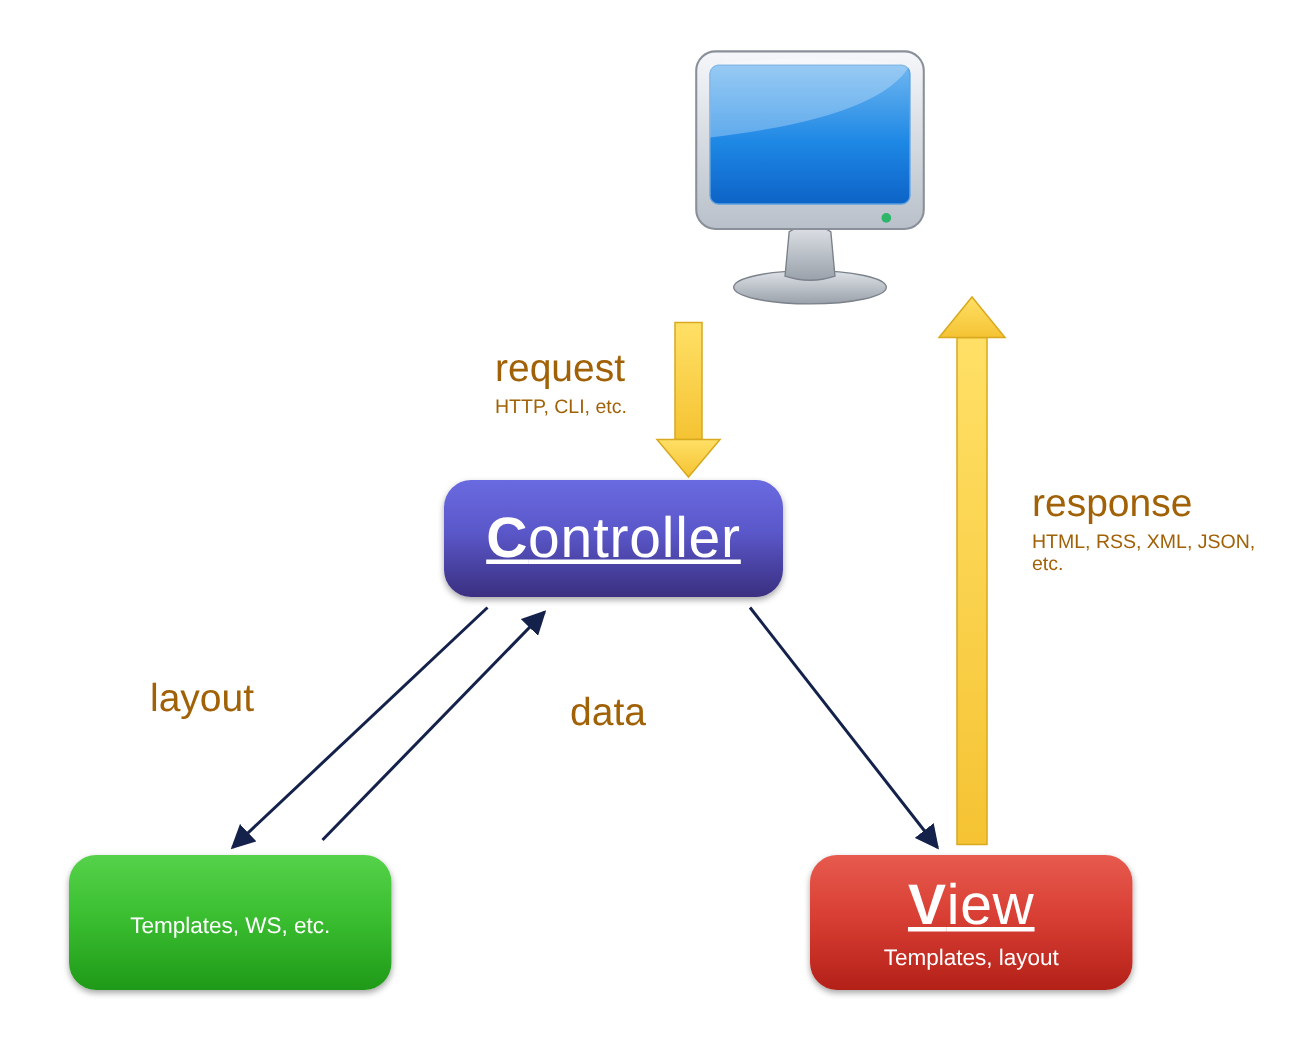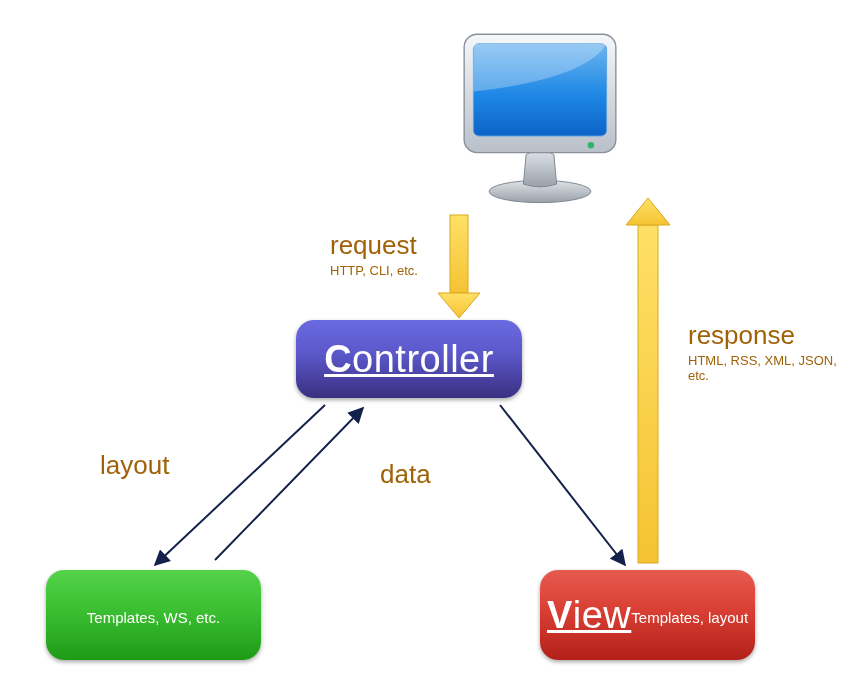"View" .view { flex-direction: row -> column }
